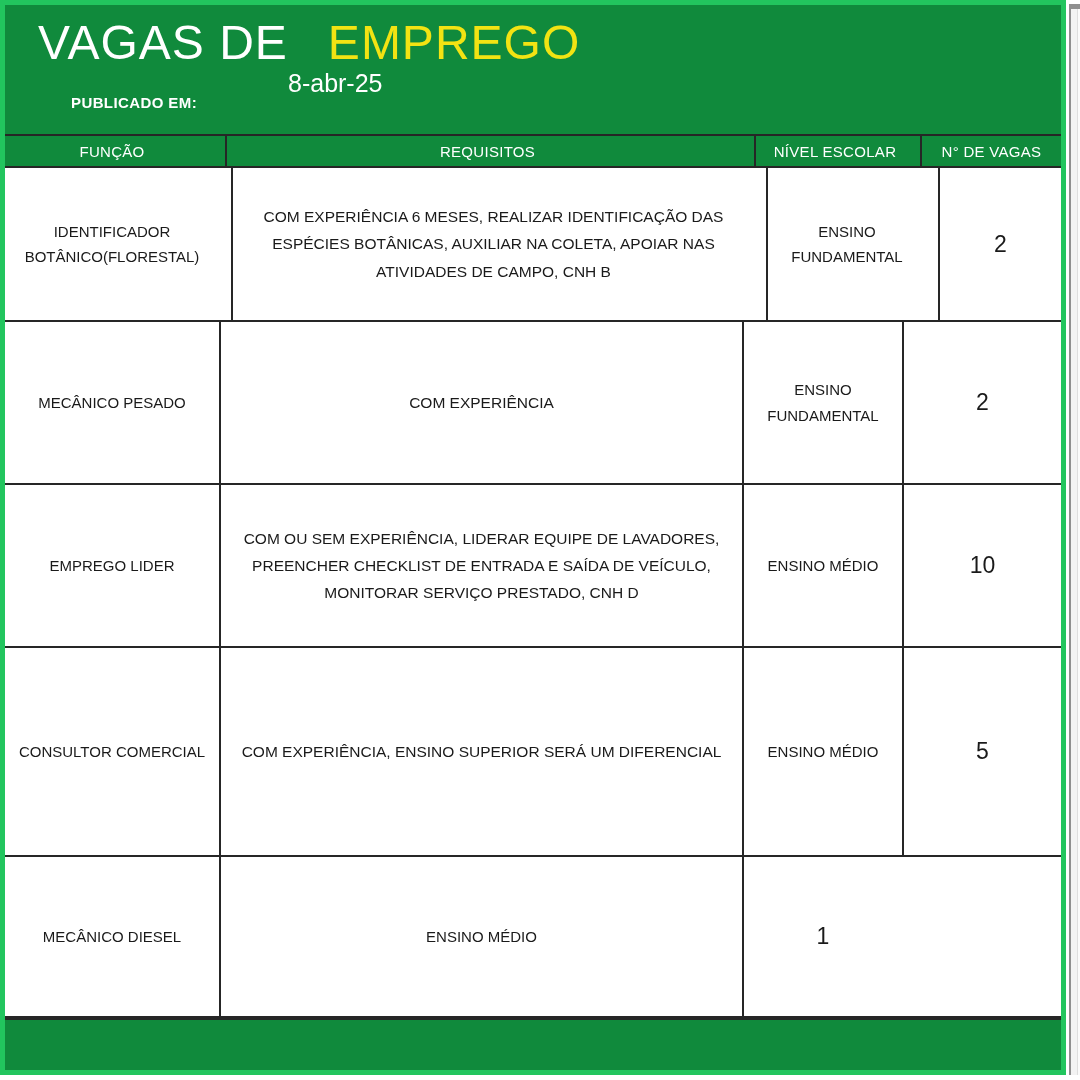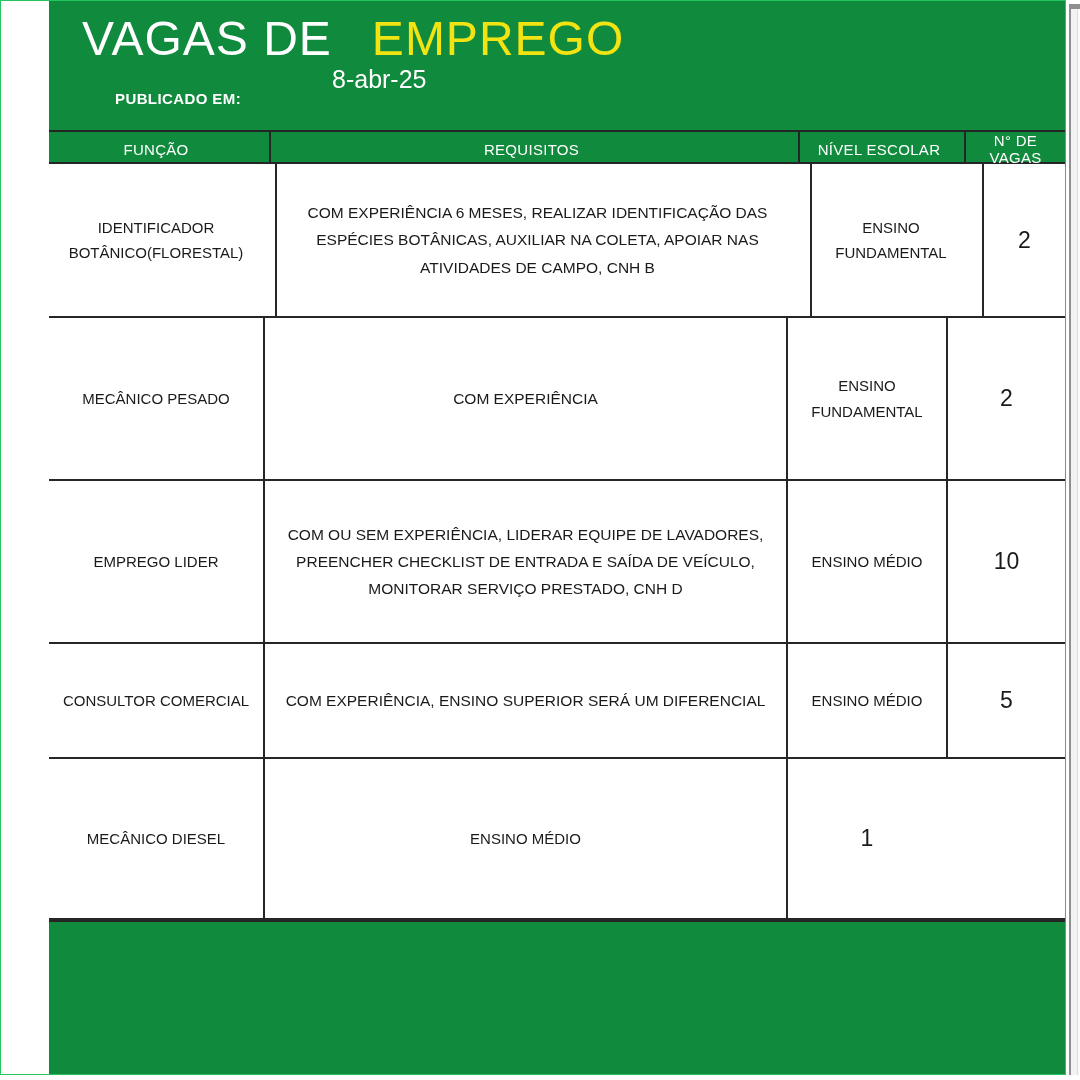"VAGAS DE EMPREGO" .sheet { border: 1px solid #22c55e -> 5px solid #22c55e; padding-left: 48px -> none }
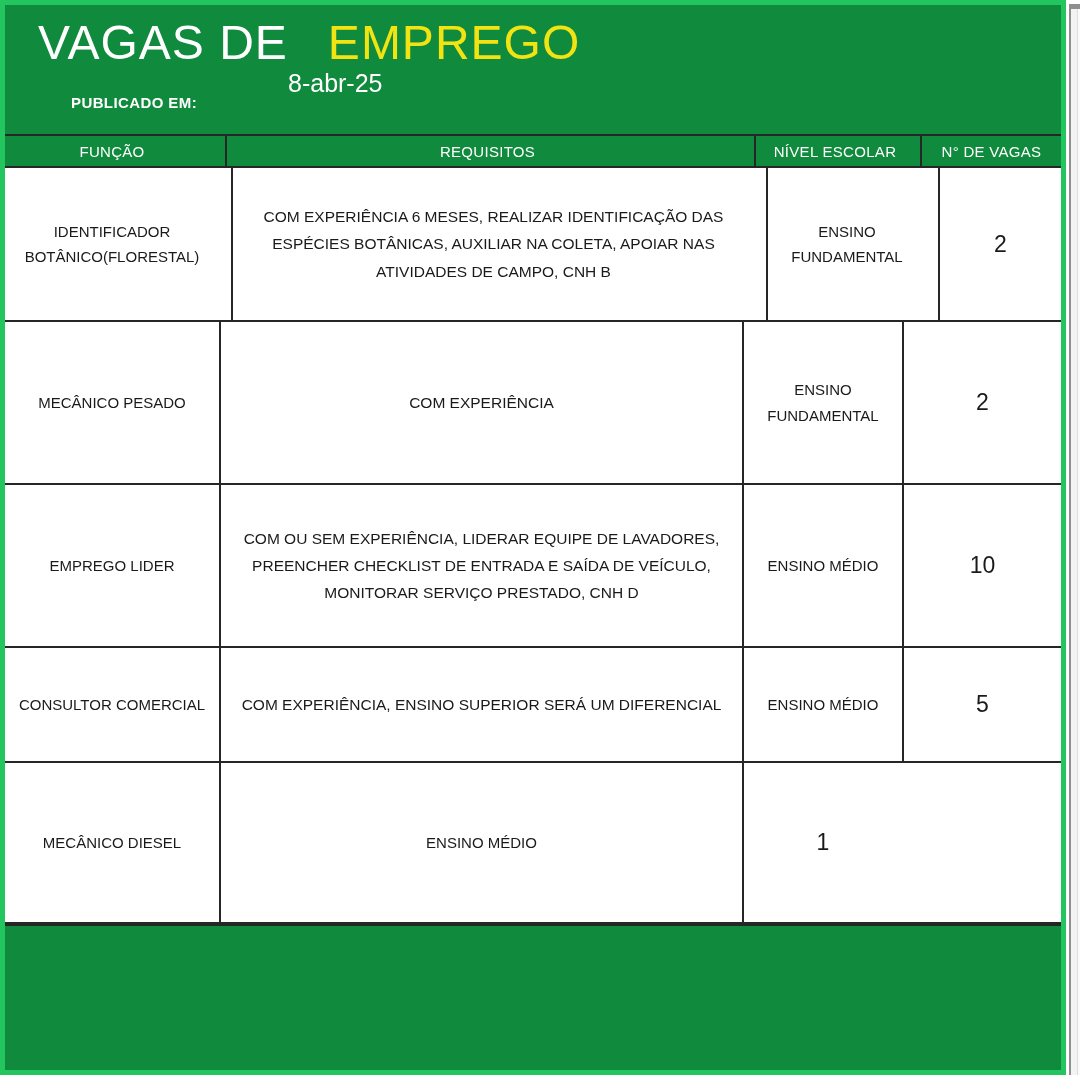"CONSULTOR COMERCIAL" .trow-4 { height: 115px -> 209px }
